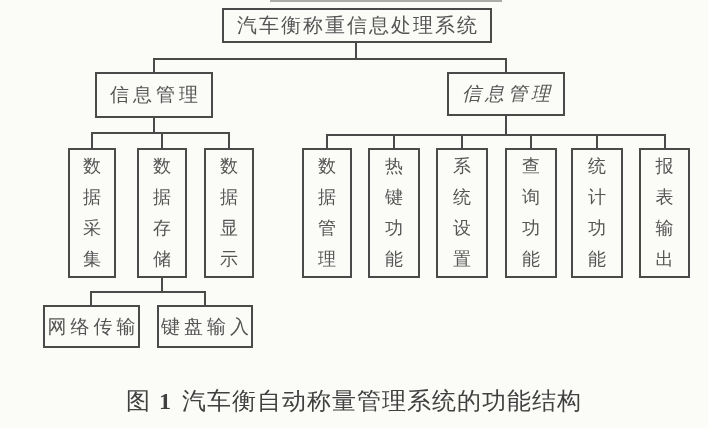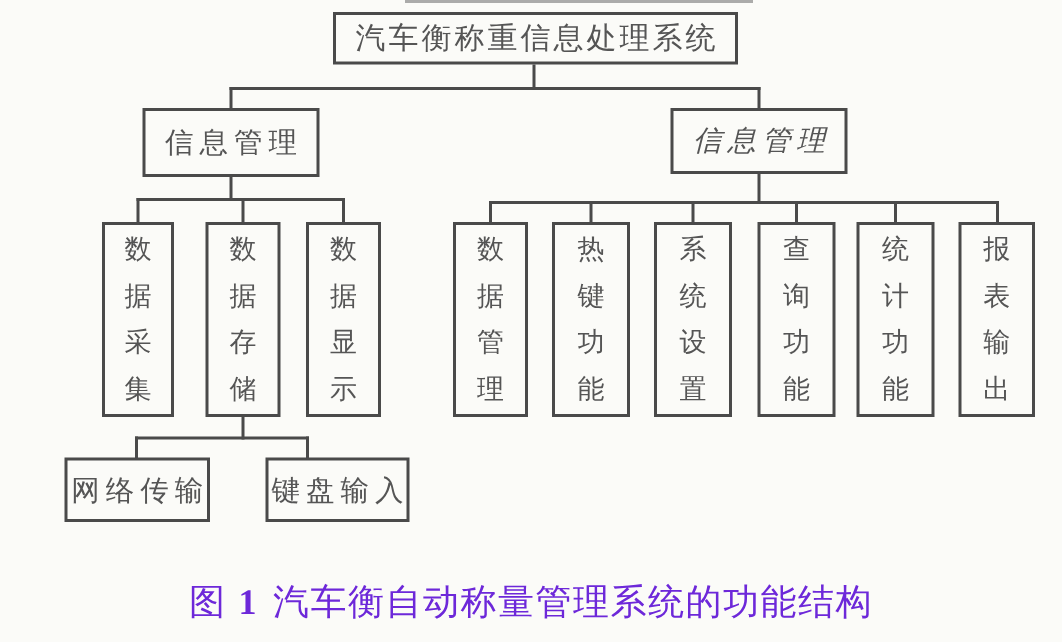"键盘输入" div.box { margin-left: 20px -> none }
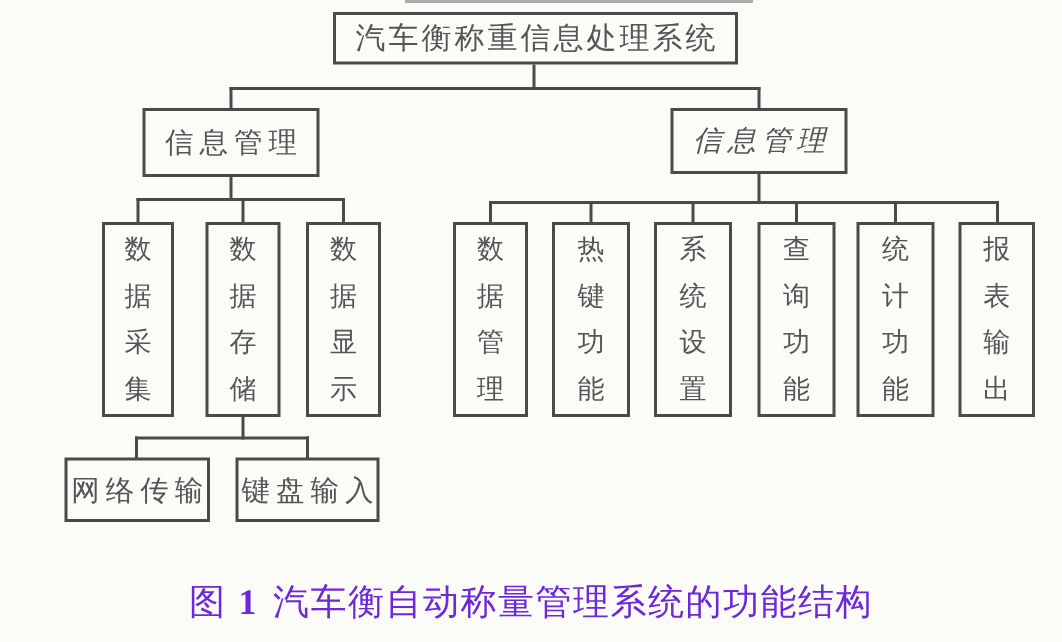"图 1 汽车衡自动称量管理系统的功能结构" .caption { color: #6d28d9 -> #404040 }
